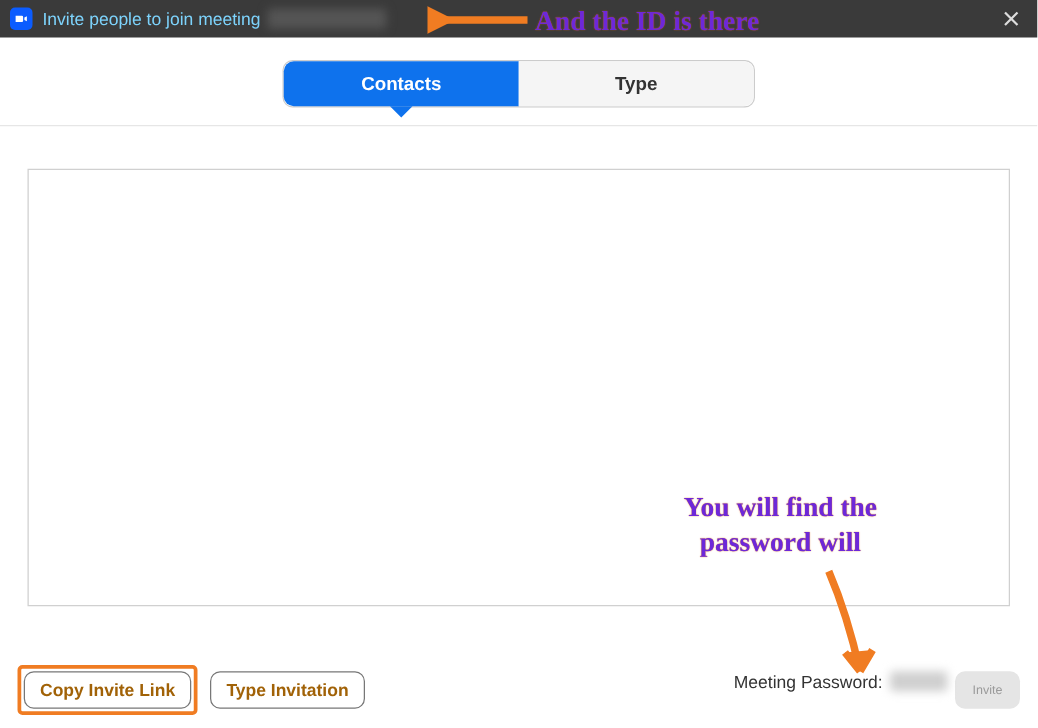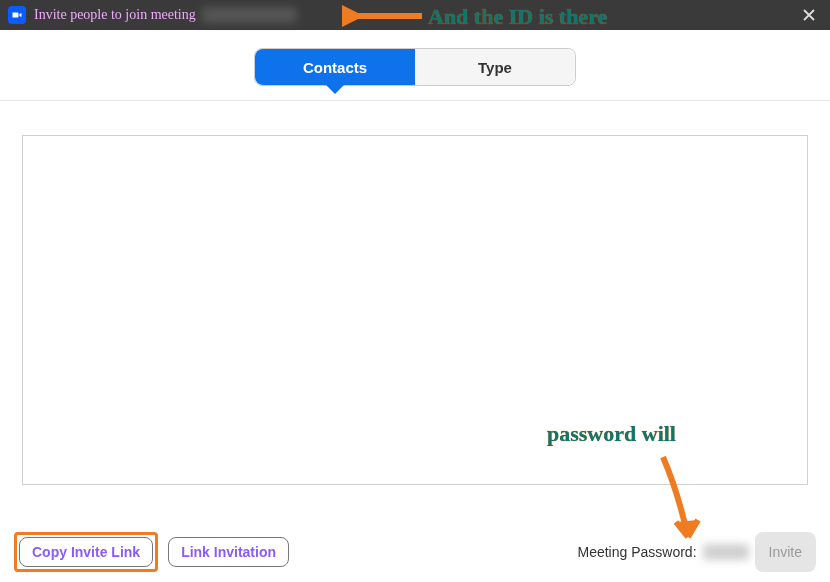"Invite people to join meeting" .titlebar { color: #f0abfc -> #7dd3fc; font-family: Liberation Serif, serif -> none }
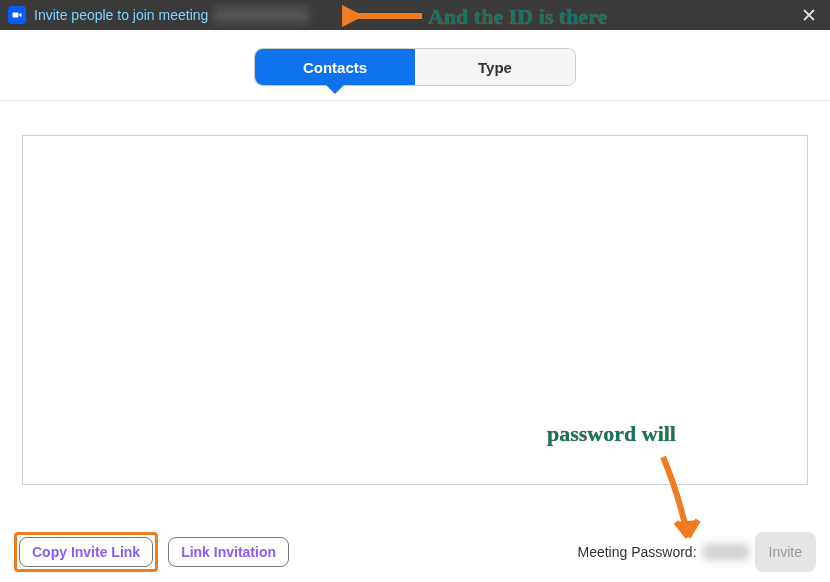"And the ID is there" .annot { color: #0f766e -> #6d28d9 }
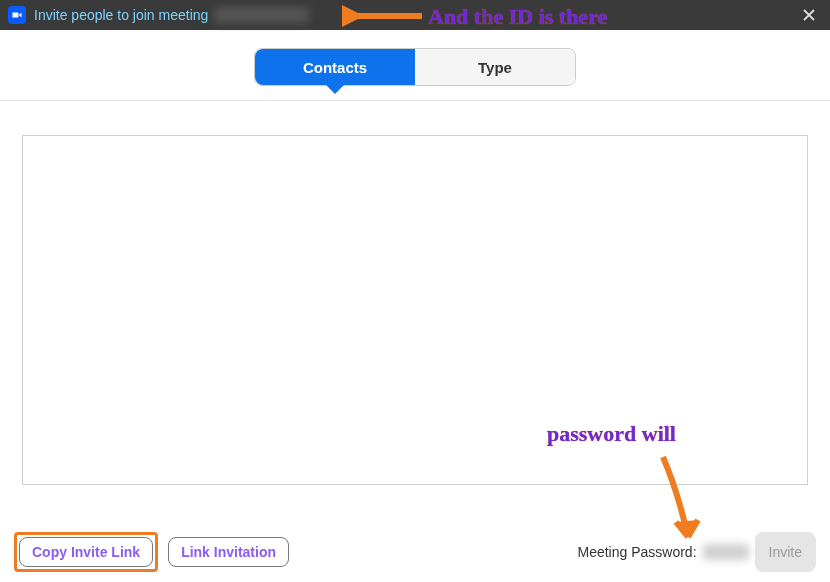"Contacts" .tab { width: 160px -> 188px }
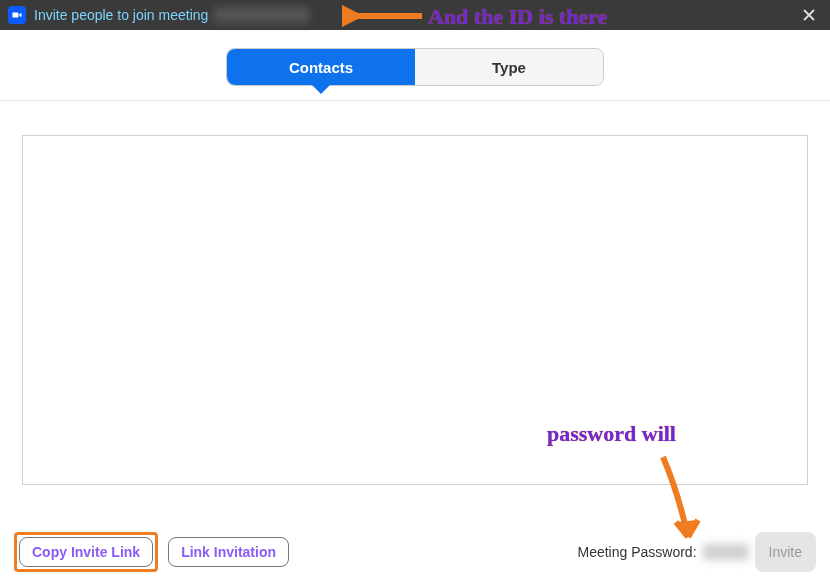"You will find the" span { html: none -> <span>You will find the</span> }
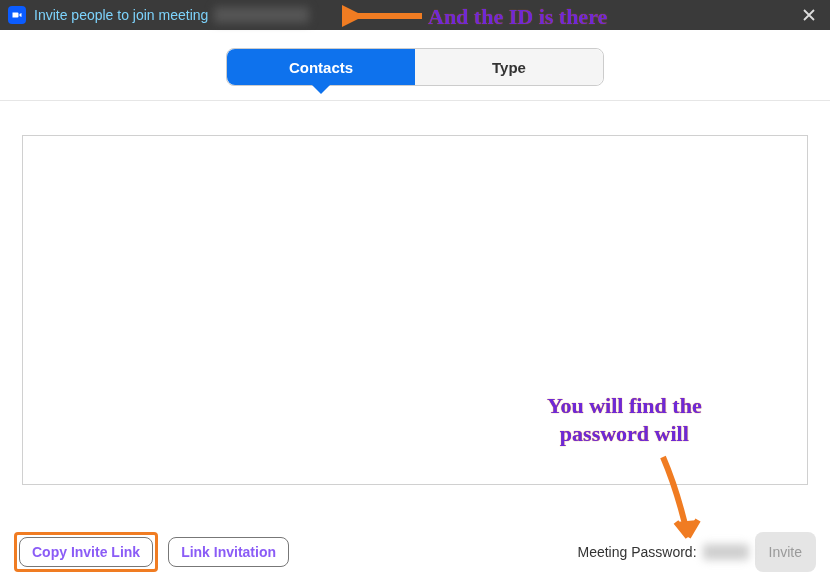"Copy Invite Link" .btn { color: #8b5cf6 -> #a16207 }
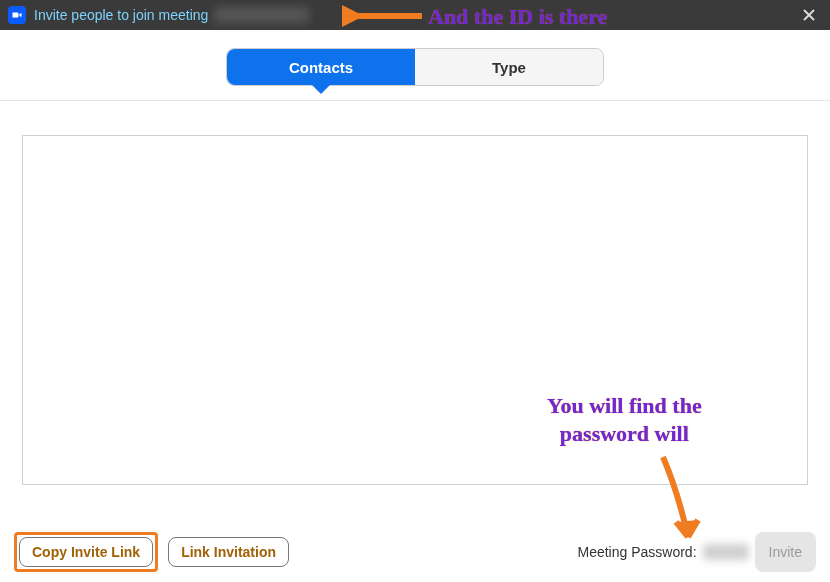"Link Invitation" span { text: Link -> Type }
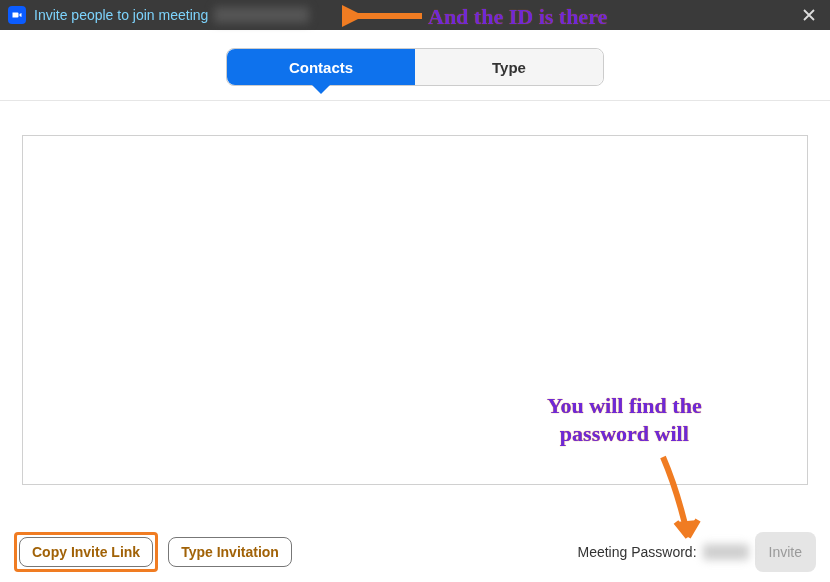"Meeting Password:" .footer-right { align-items: center -> none }
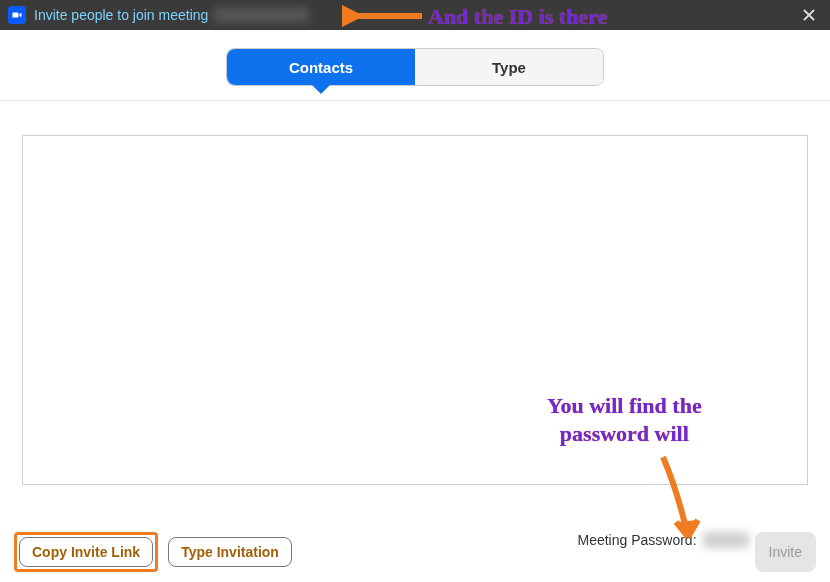"Invite" .invite-btn { font-size: 14px -> 10px; height: 40px -> 30px }
